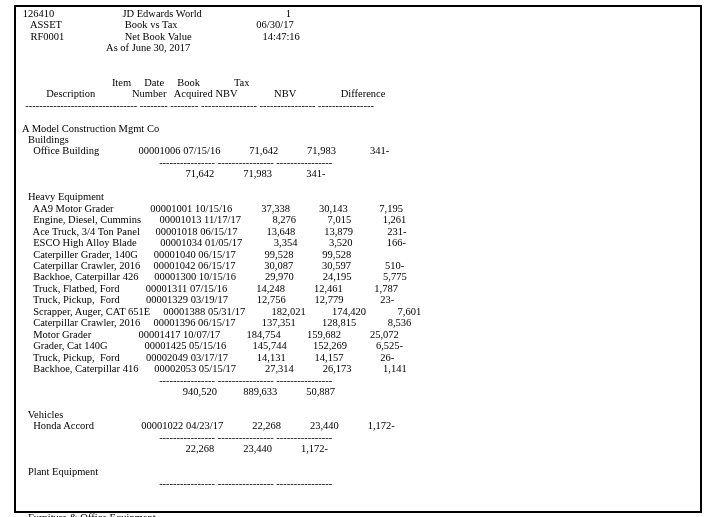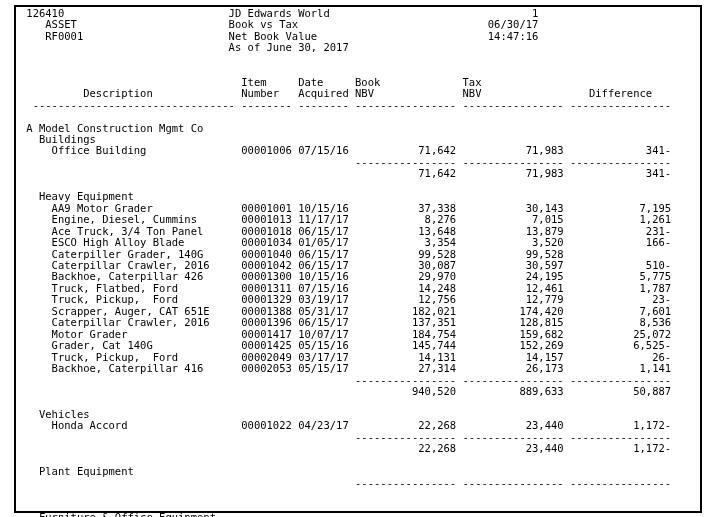"126410 JD Edwards World 1" #page { font-family: none -> Liberation Serif, serif }
